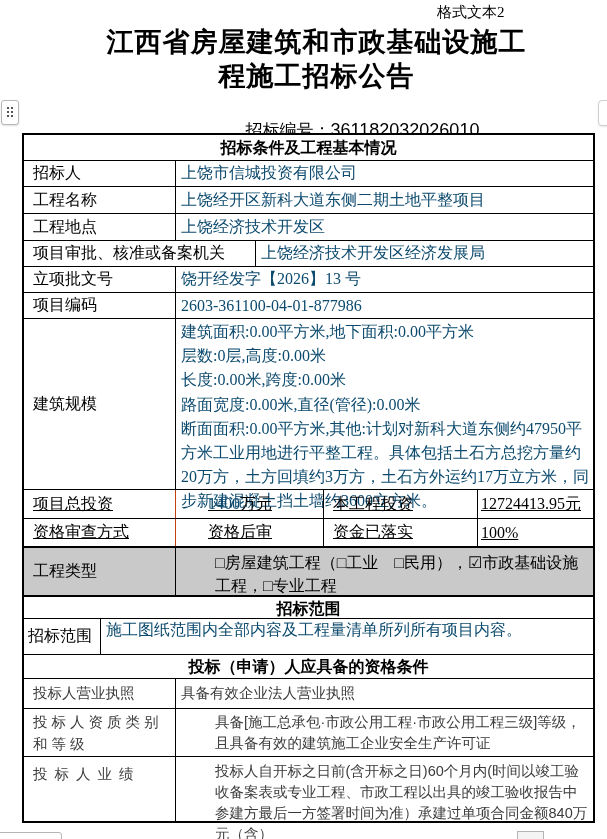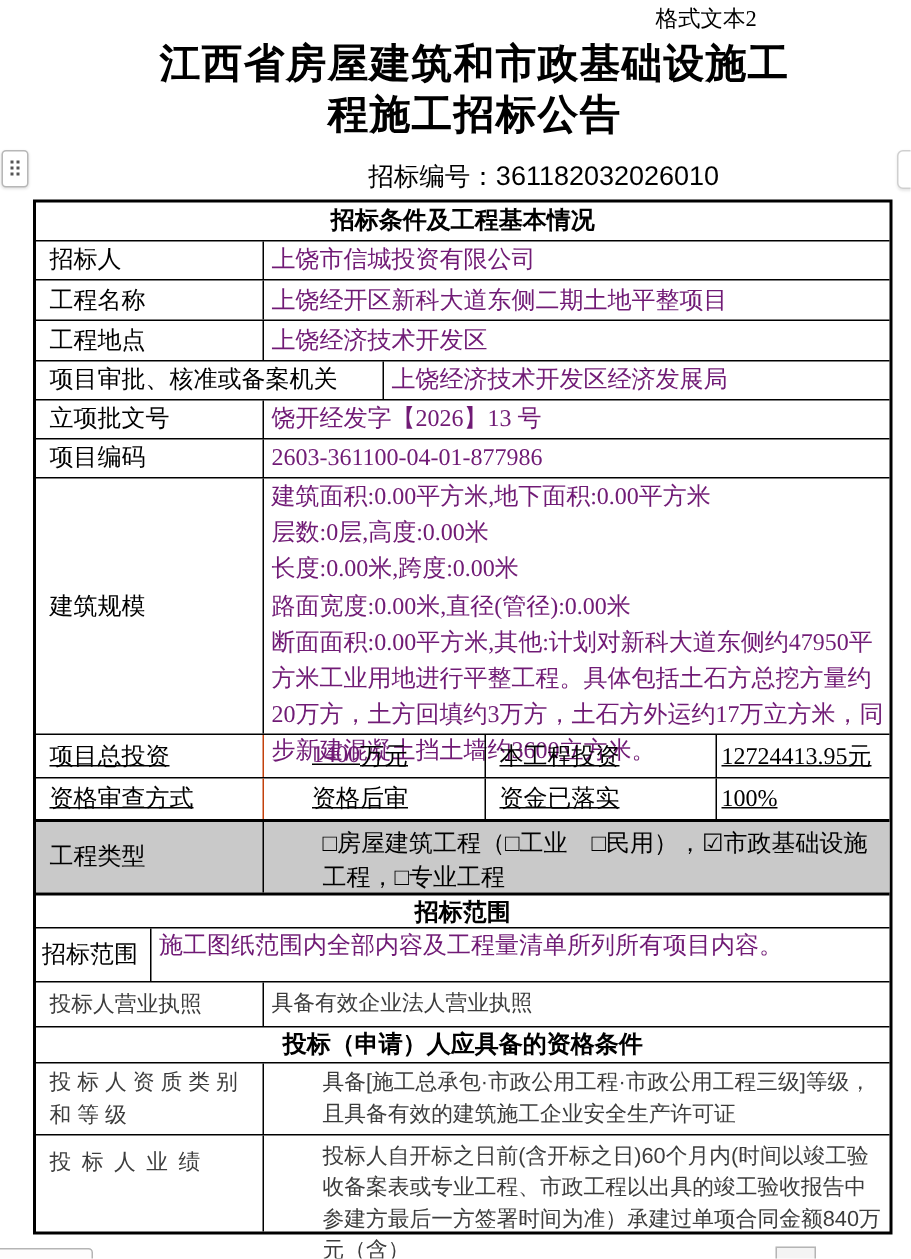"招标编号：361182032026010" .bid-no-line { top: 106px -> 119px }
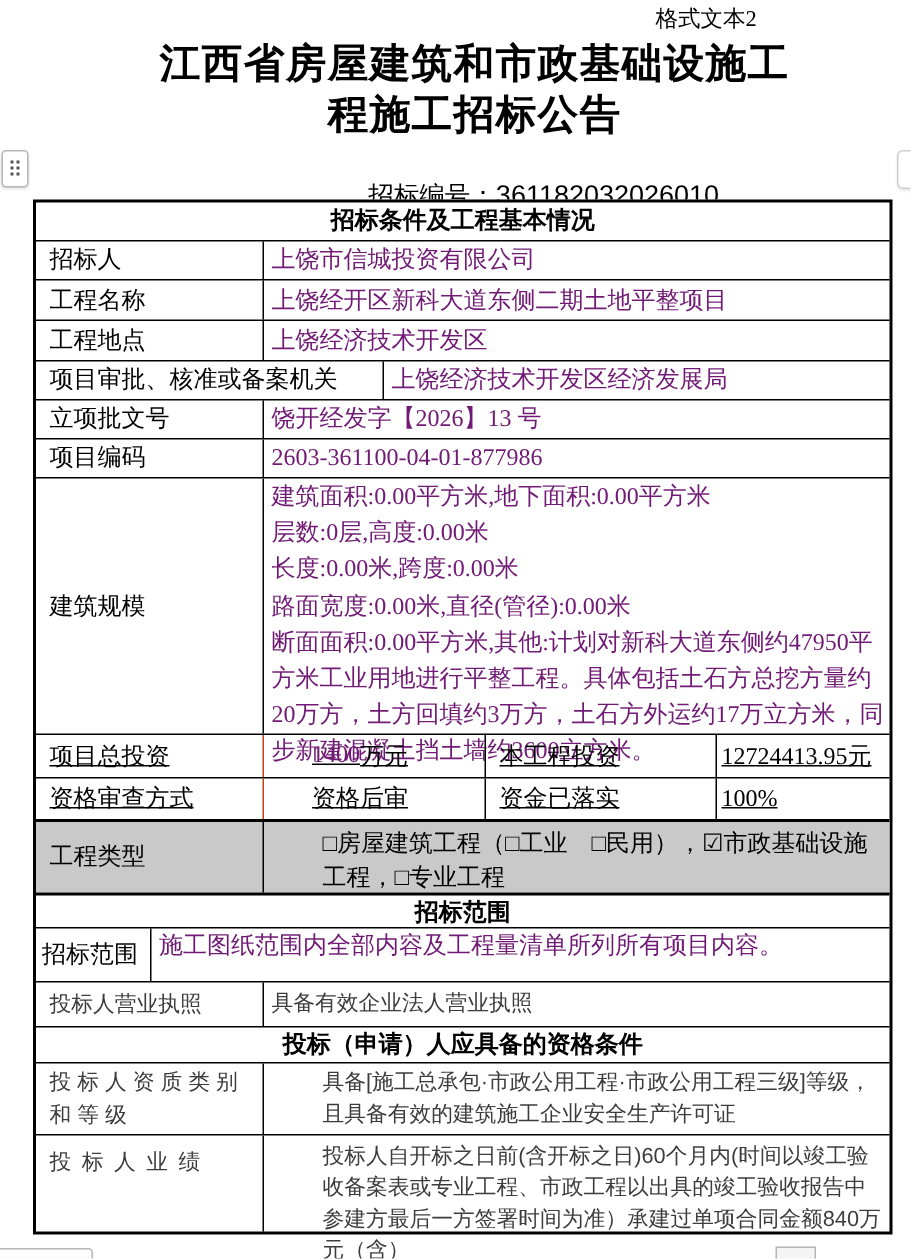"上饶市信城投资有限公司" .blue { color: #701a75 -> #0c4a6e }
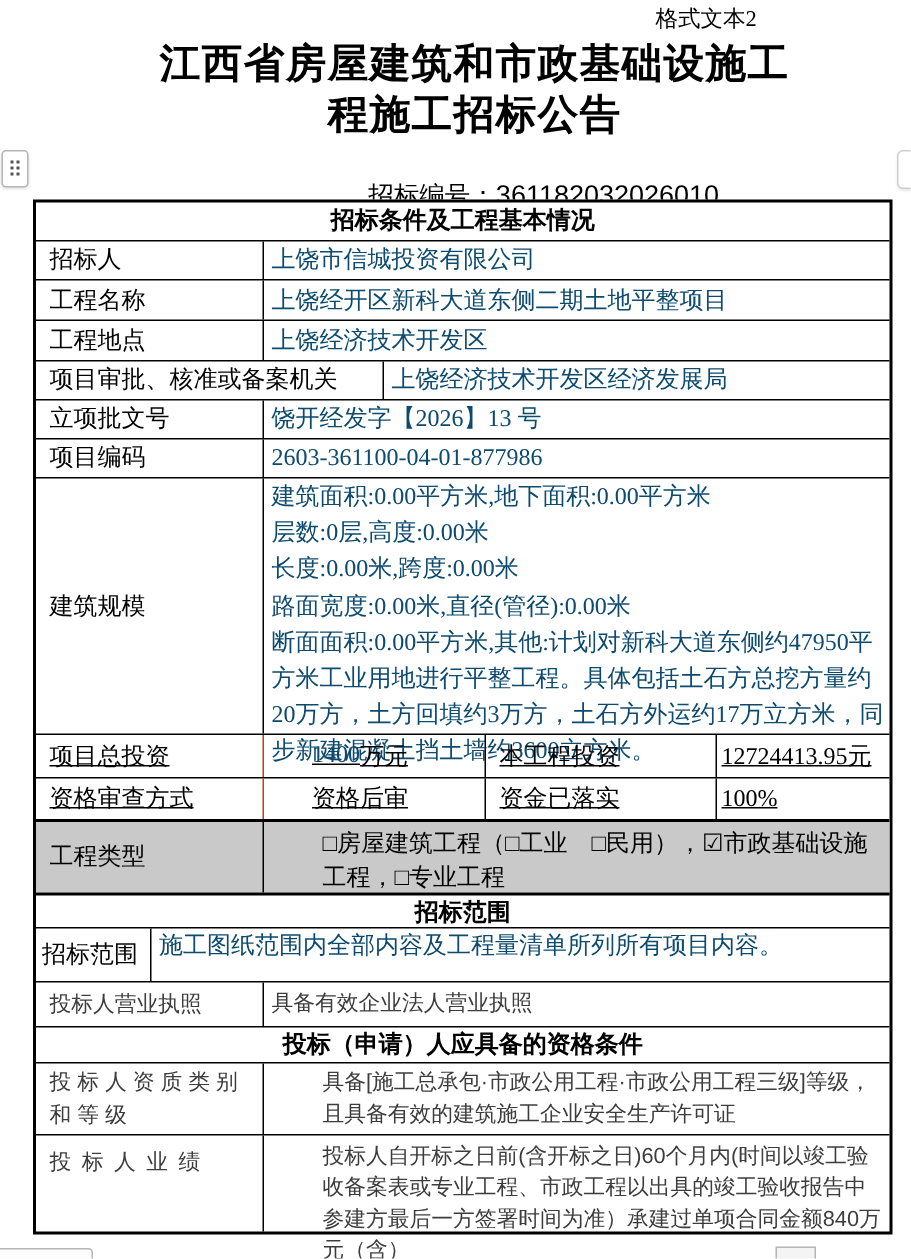"投标人营业执照" div.trow { order: before "投标（申请）人应具备的资格条件" -> after "投标（申请）人应具备的资格条件" }
